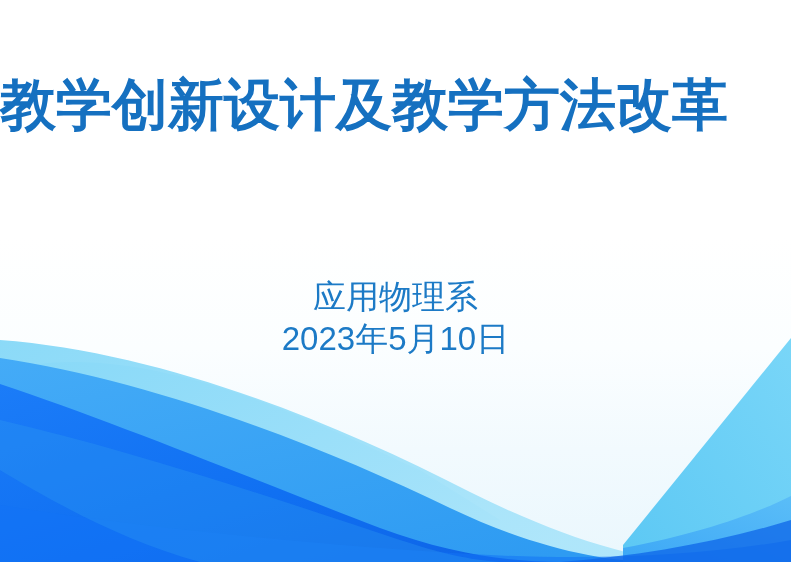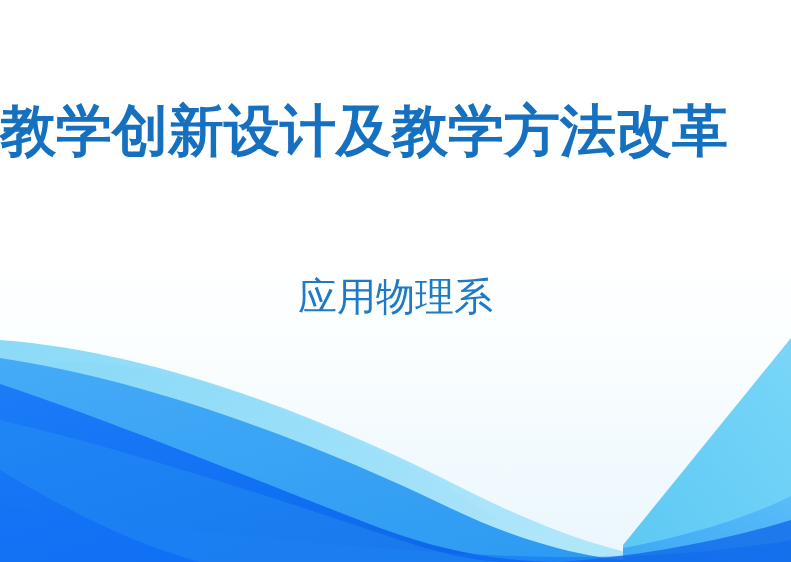"教学创新设计及教学方法改革" #title-block { top: 98px -> 72px }
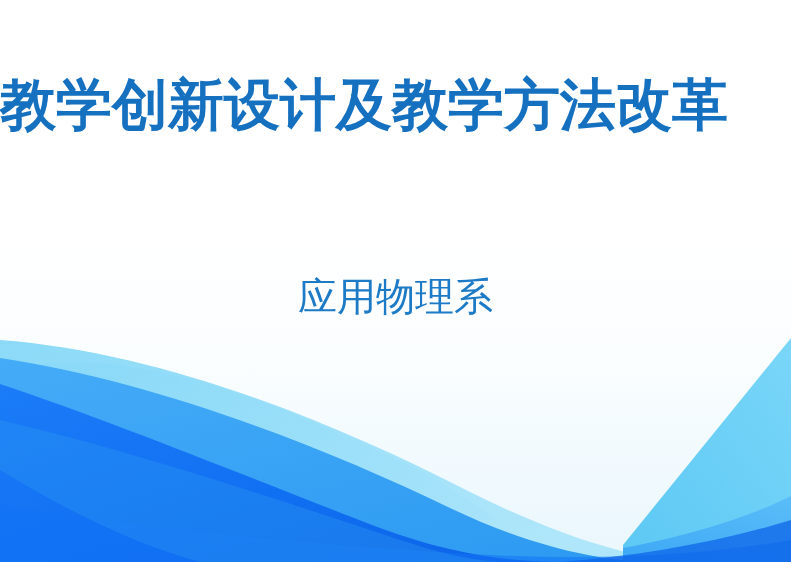"应用物理系" .subtitle-line { font-size: 39px -> 33px }
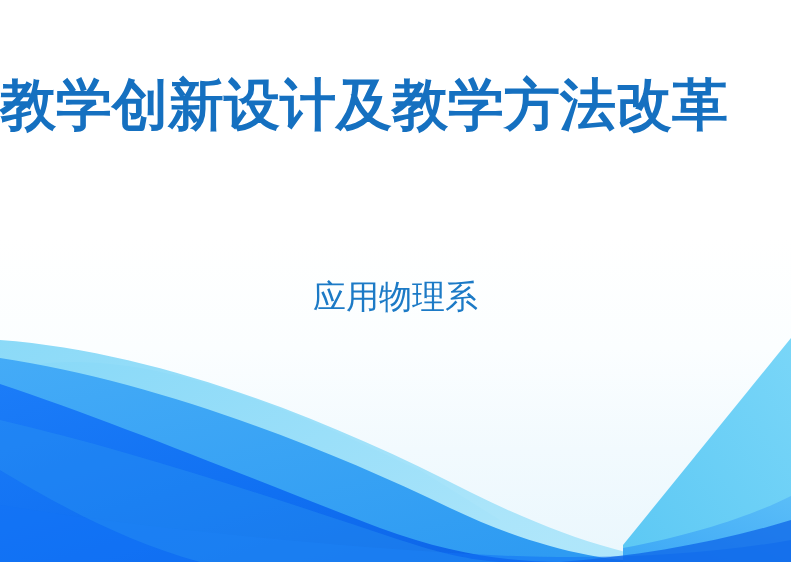"2023年5月10日" span.subtitle-line { html: none -> <span>2023年5月10日</span> }
